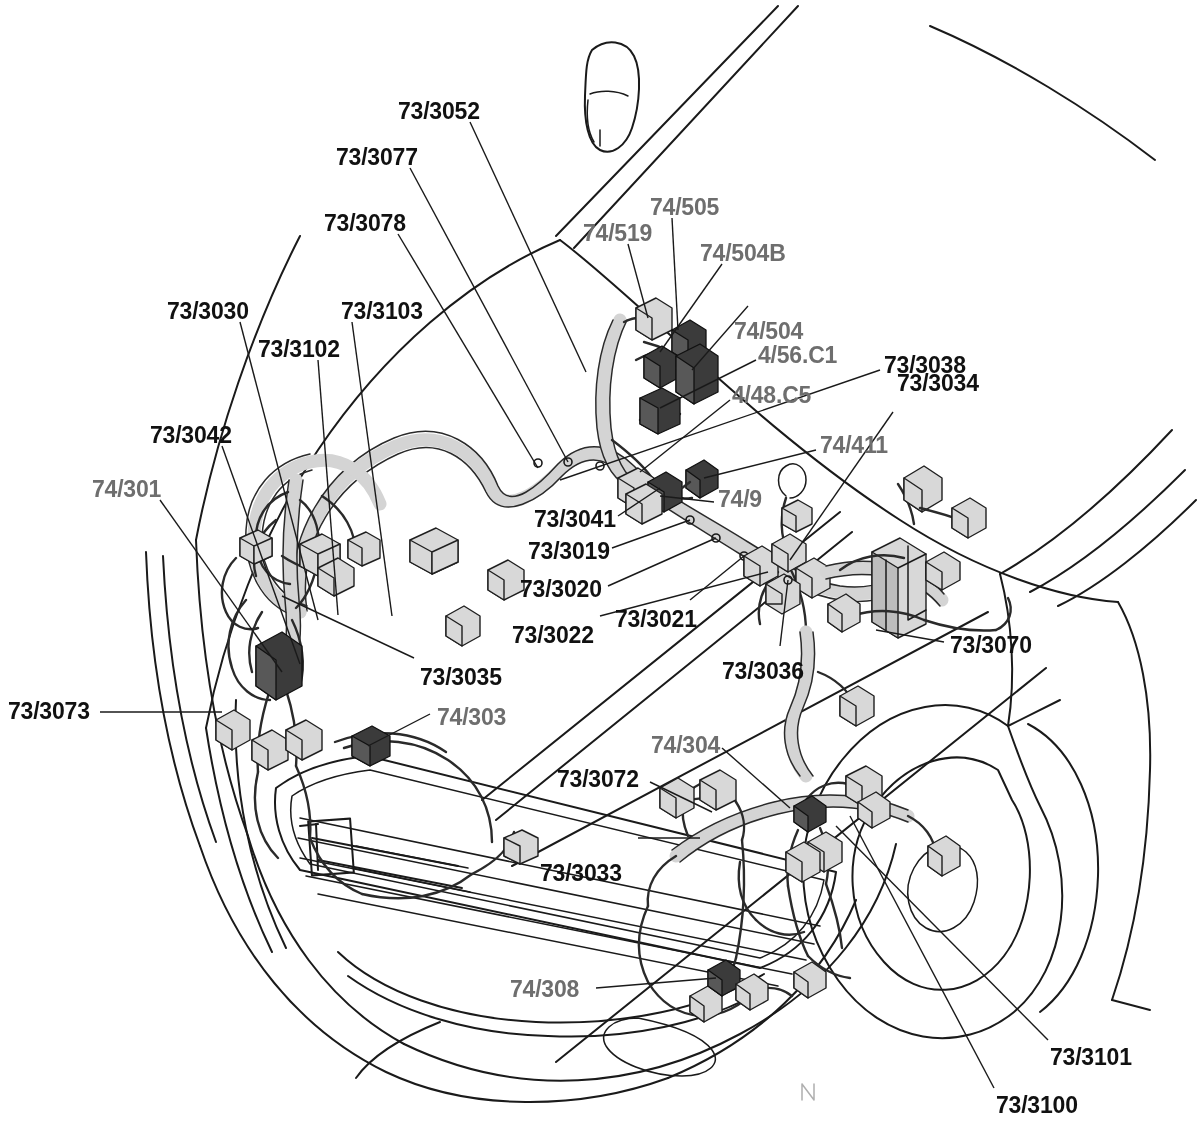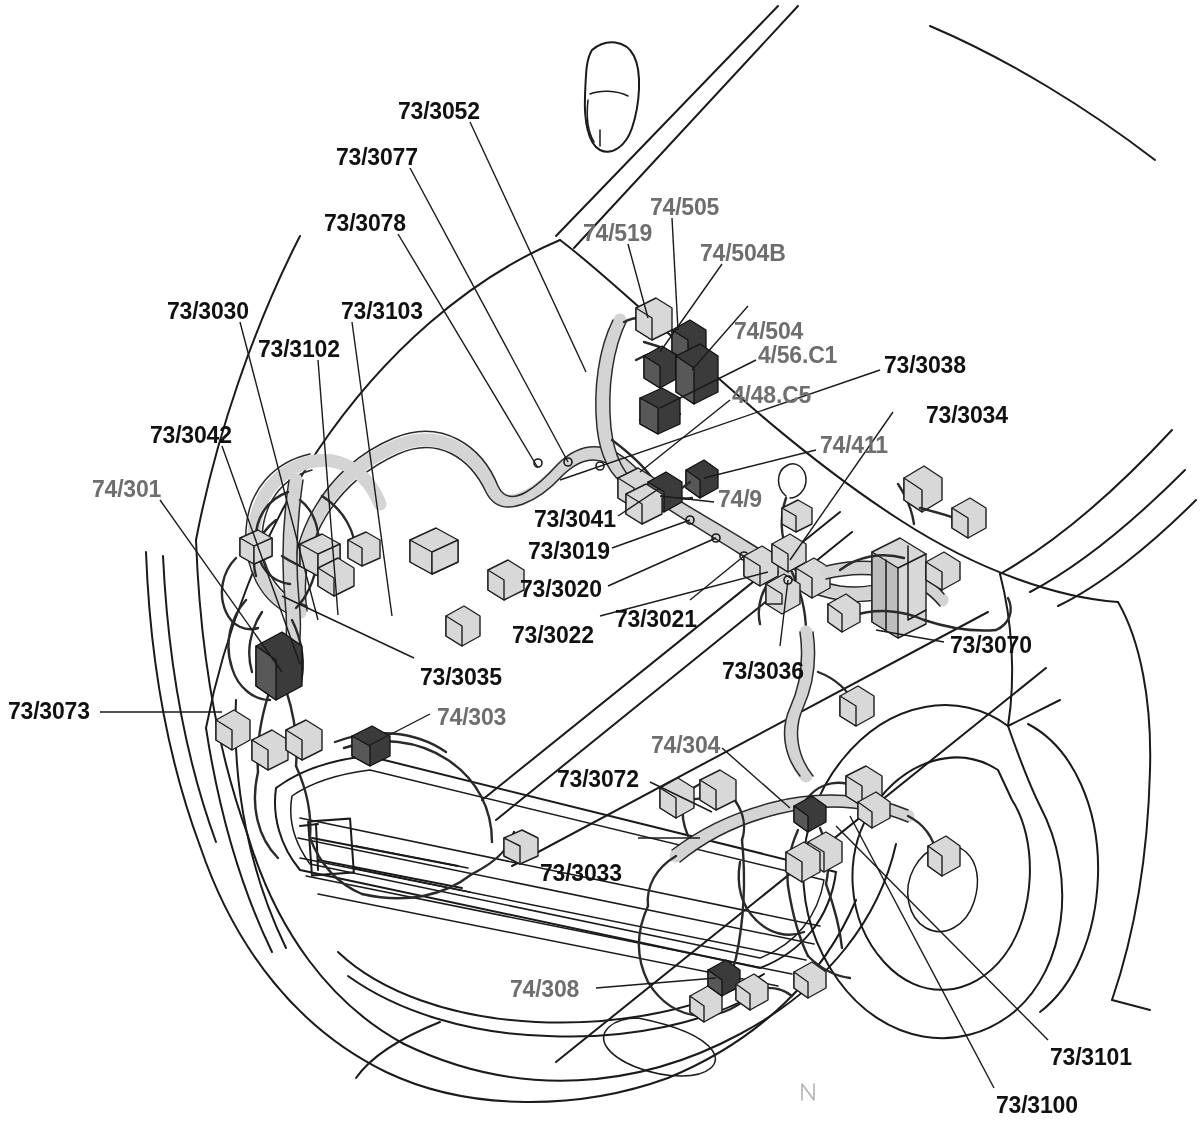"73/3034" div.lbl { margin-left: 29px -> none; top: 404px -> 372px }
